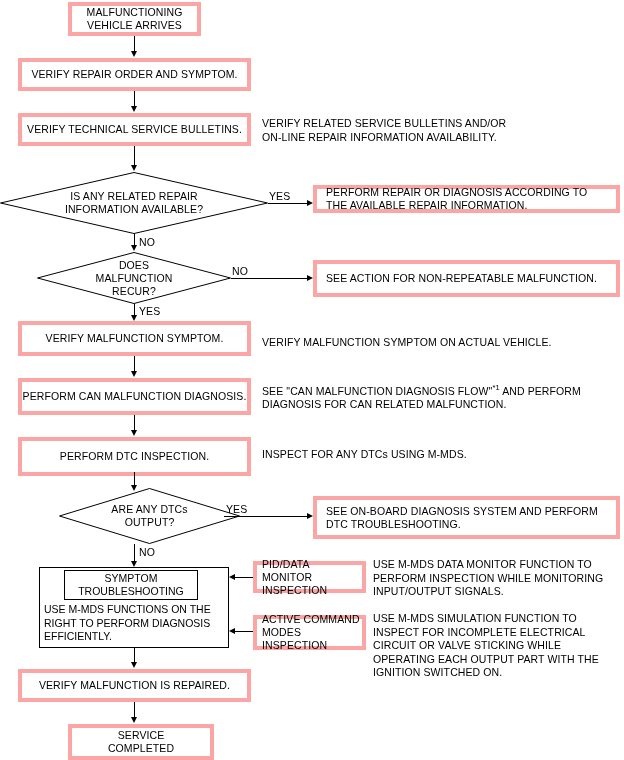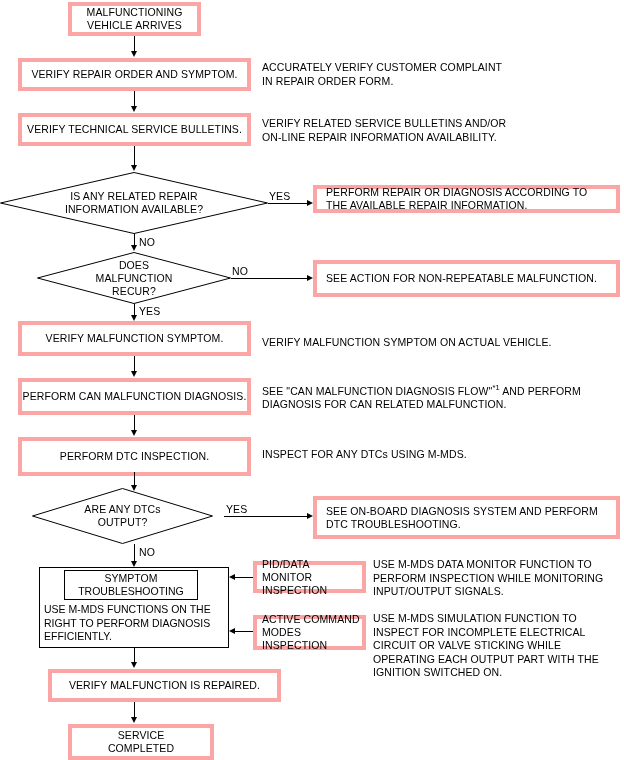"ACCURATELY VERIFY CUSTOMER COMPLAINT" div.note { html: <div>ACCURATELY VERIFY CUSTOMER COMPLAINT IN REPAIR ORDER FORM.</div> -> none }
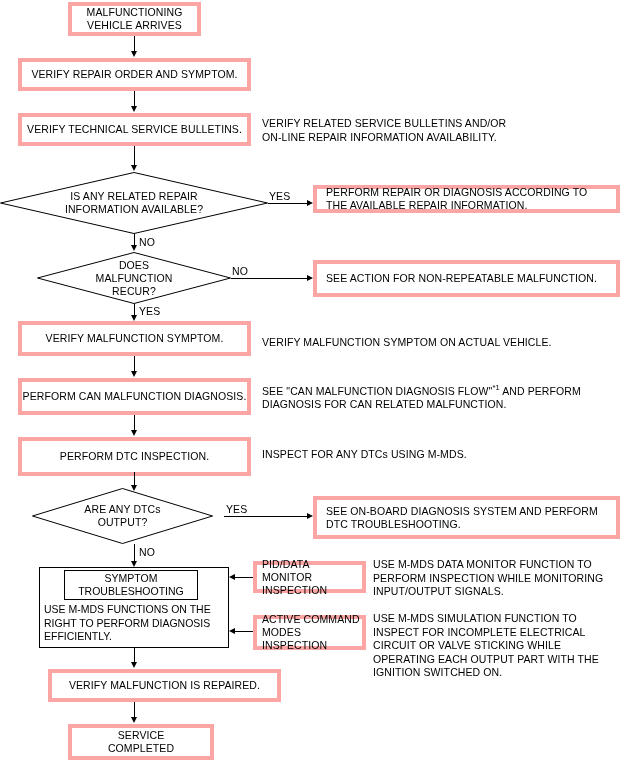"ARE ANY DTCs" div.diamond-wrap { left: 32px -> 59px }
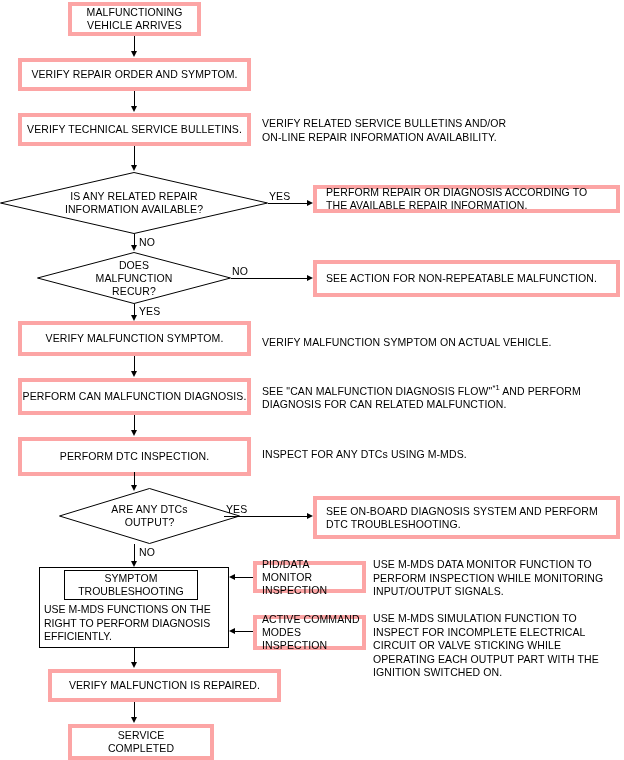"VERIFY MALFUNCTION IS REPAIRED." div.box { margin-left: 30px -> none }
